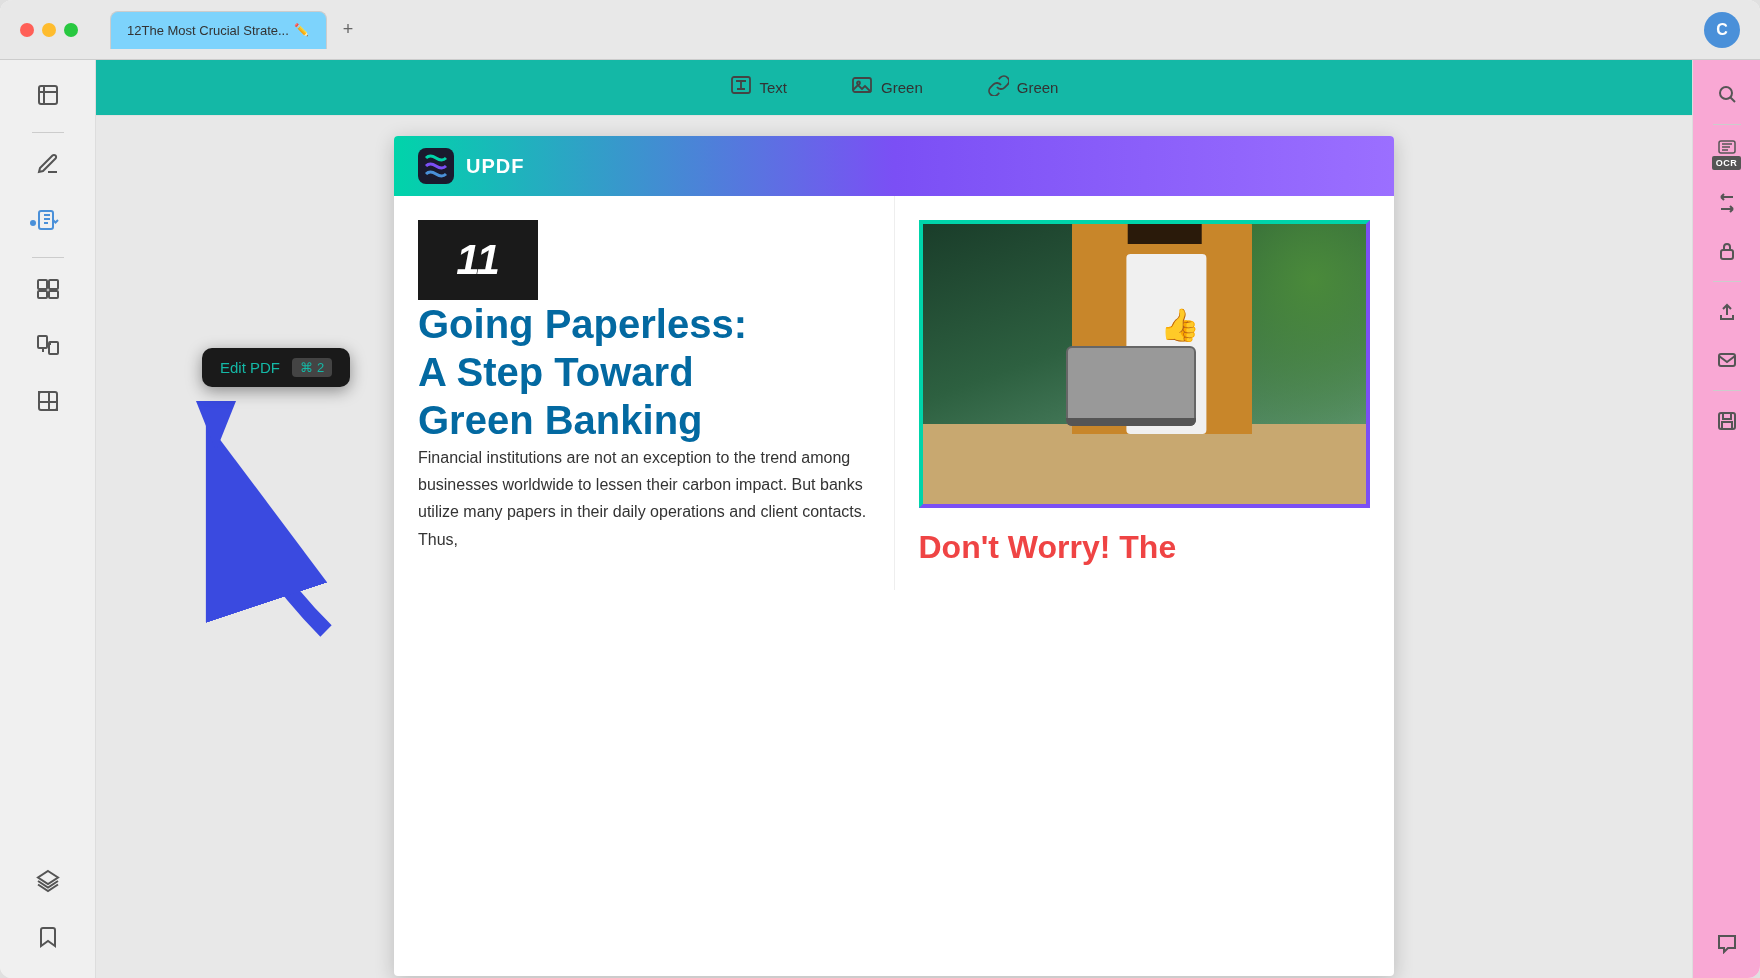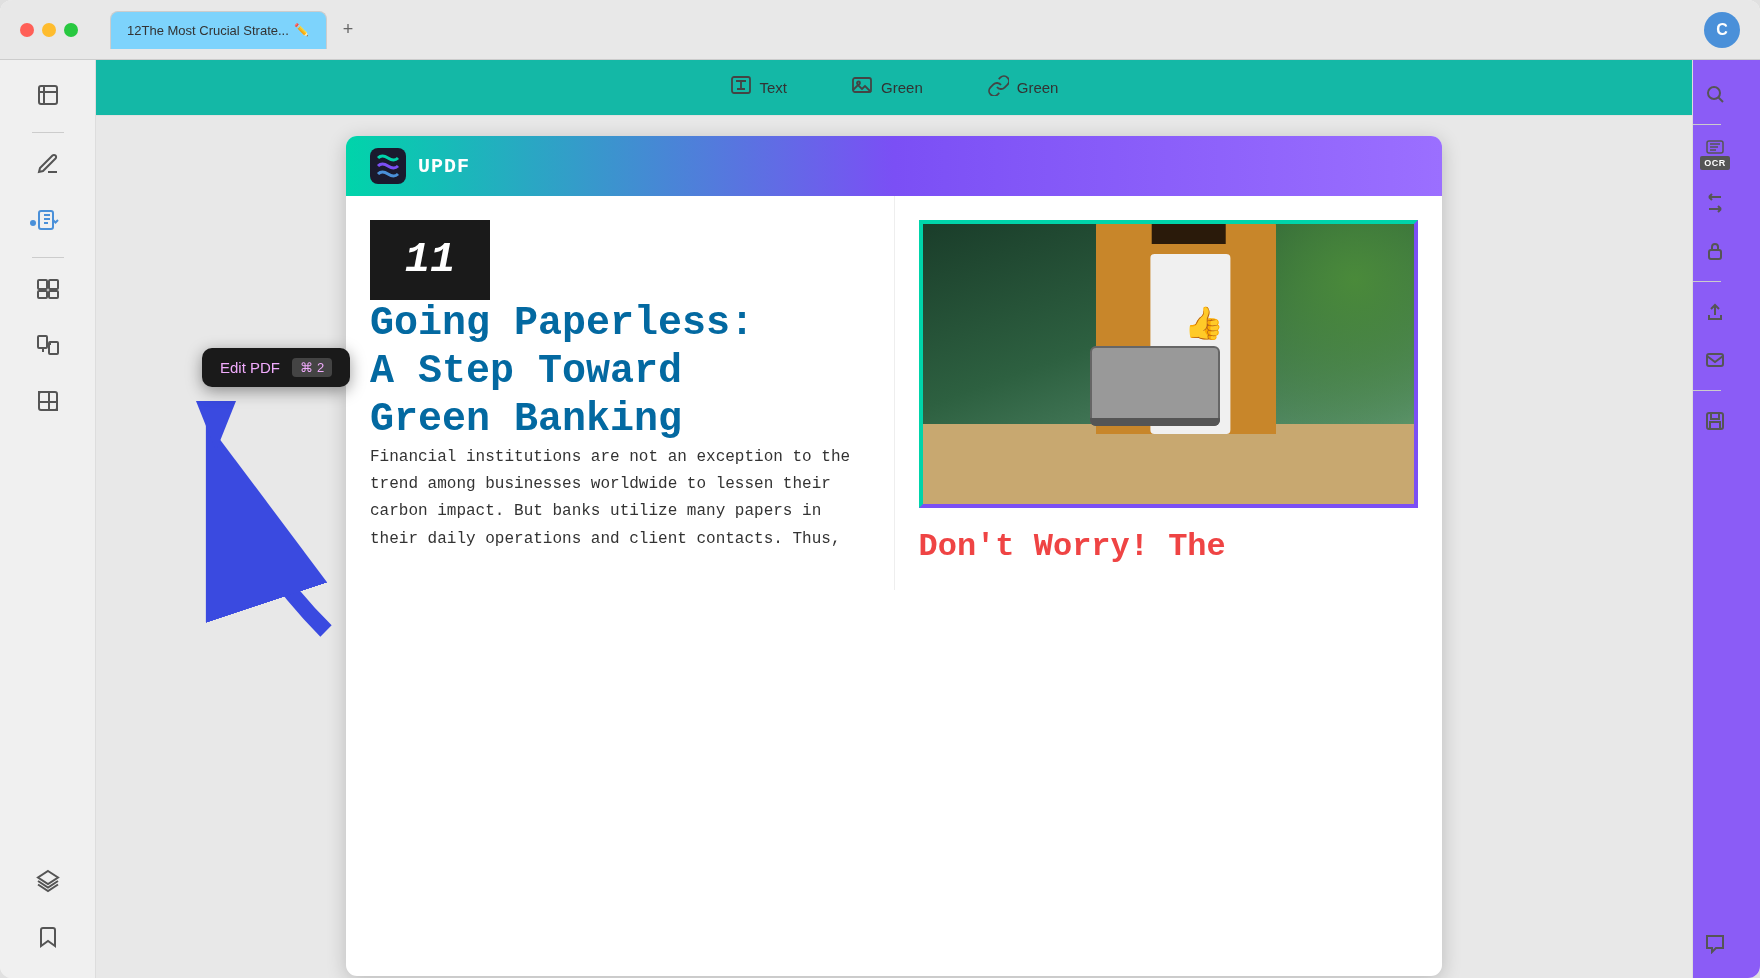"UPDF" .pdf-page { border-radius: 11px -> 4px; font-family: Liberation Mono, monospace -> none; width: 1096px -> 1000px }
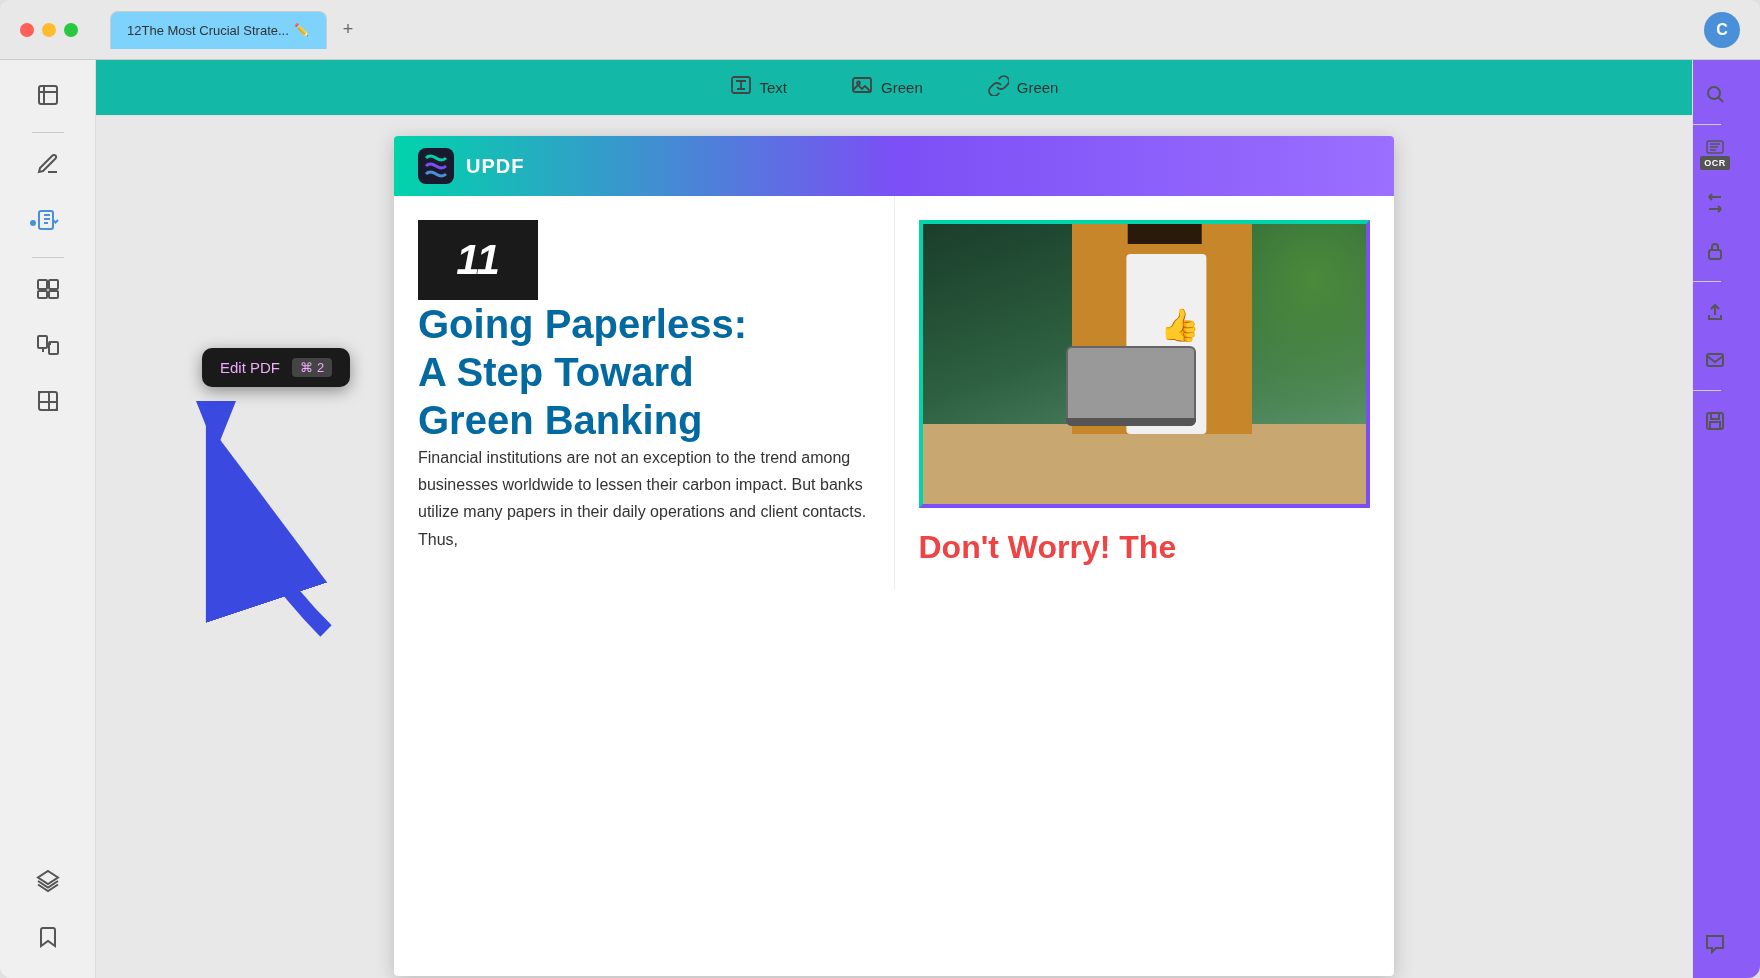"OCR" .right-panel { align-items: none -> center; background: #8b5cf6 -> #f9a8d4 }
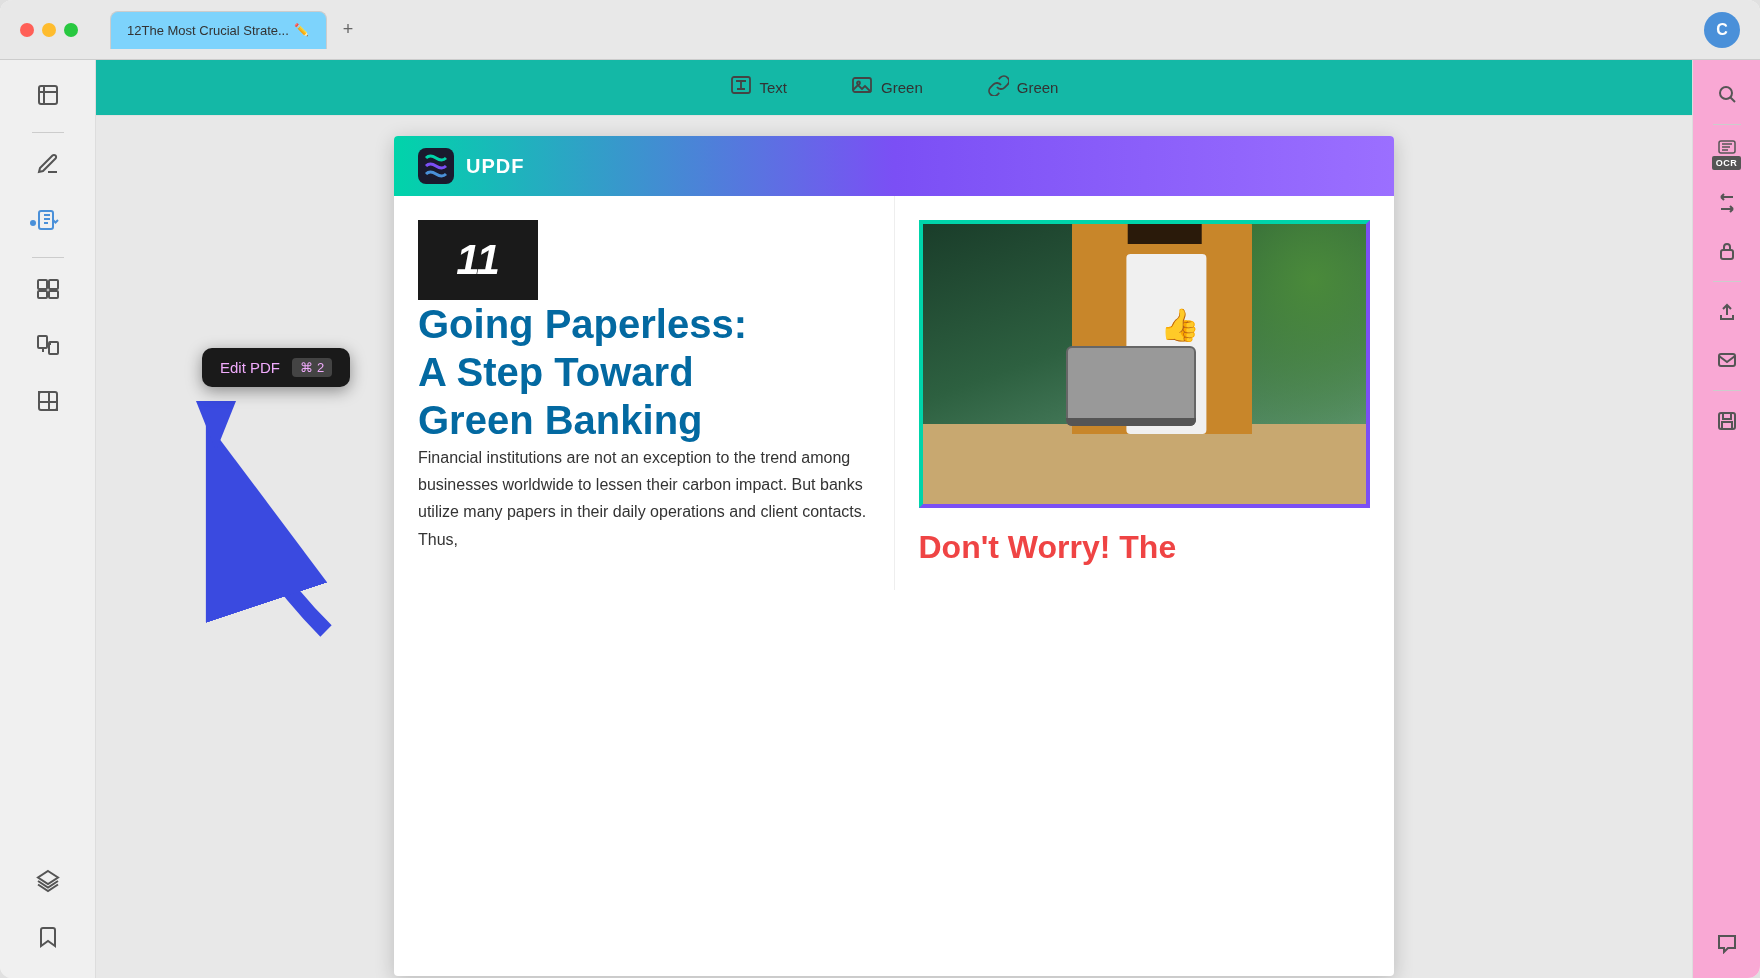"Edit PDF" .tooltip { color: #f0abfc -> #14b8a6 }
